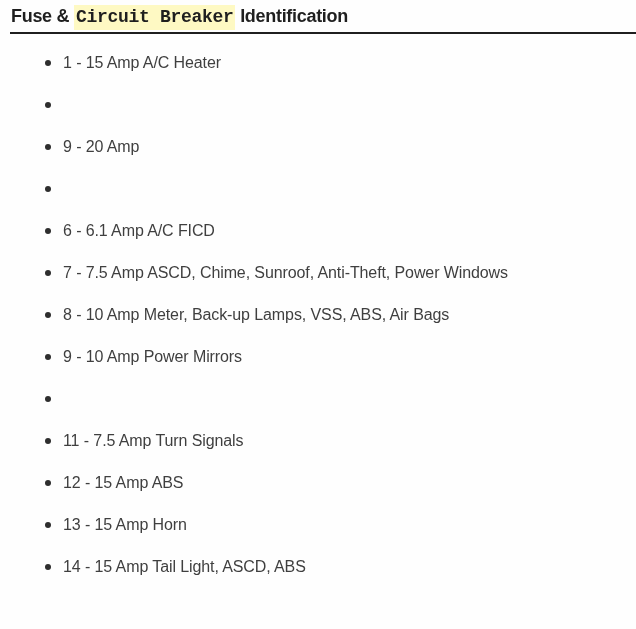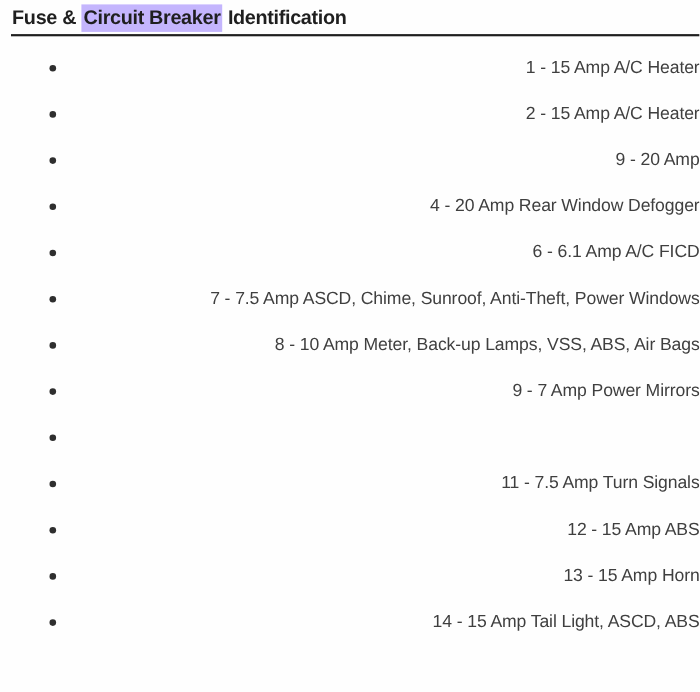"Circuit Breaker" .page-heading mark { background: #c4b5fd -> #fef9c3; font-family: none -> Liberation Mono, monospace }
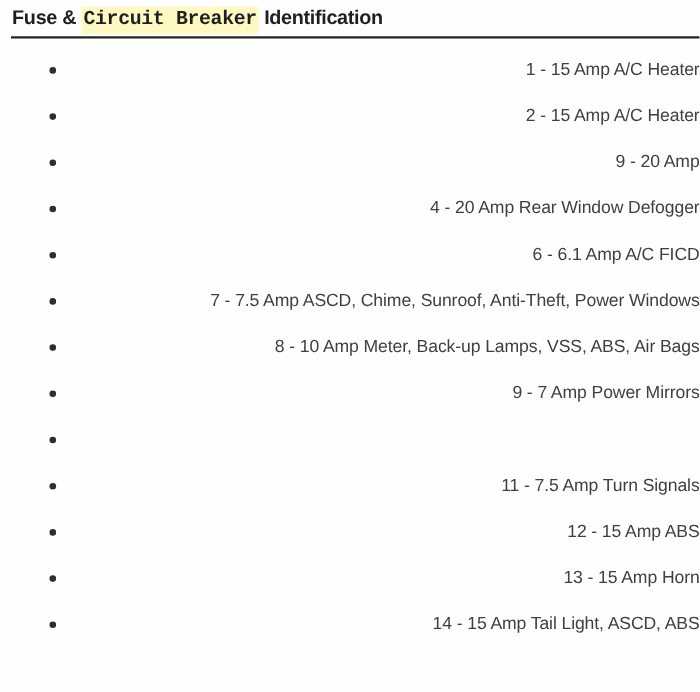"1 - 15 Amp A/C" ul.fuse-list { text-align: right -> none }
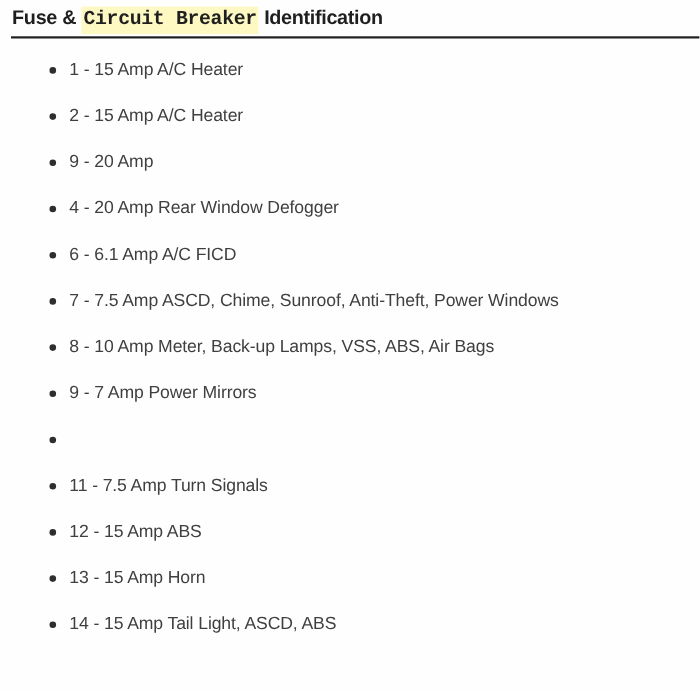"2 - 15 Amp A/C" span { html: <span>2 - 15 Amp A/C Heater</span> -> none }
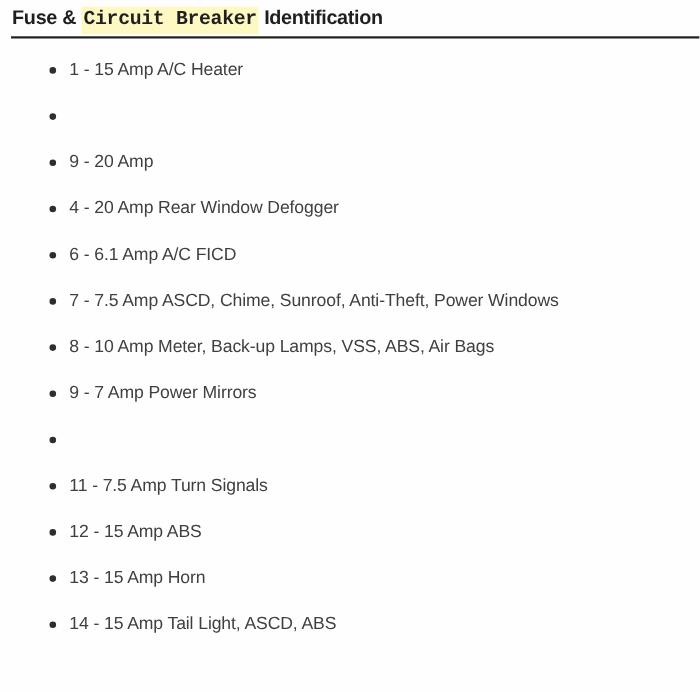"4 - 20 Amp Rear" span { html: <span>4 - 20 Amp Rear Window Defogger</span> -> none }
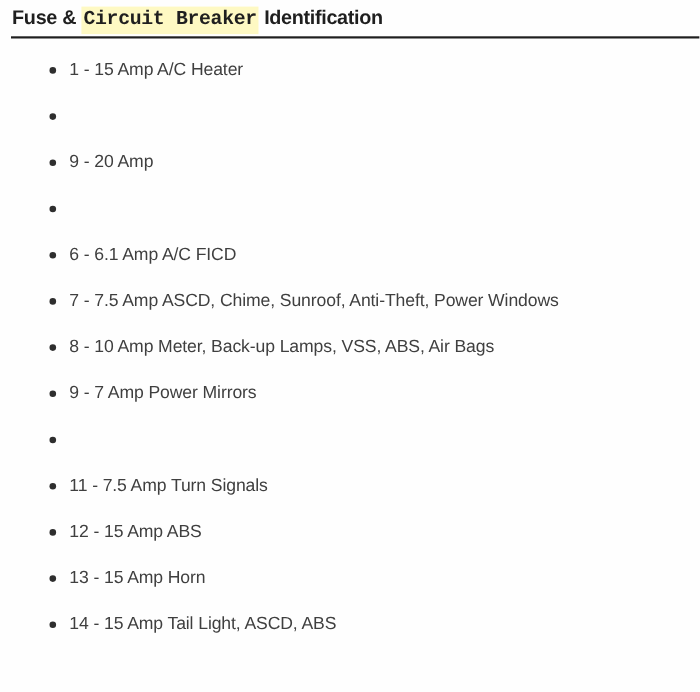"9 - 7 Amp Power" span { text: 7 -> 10 }
